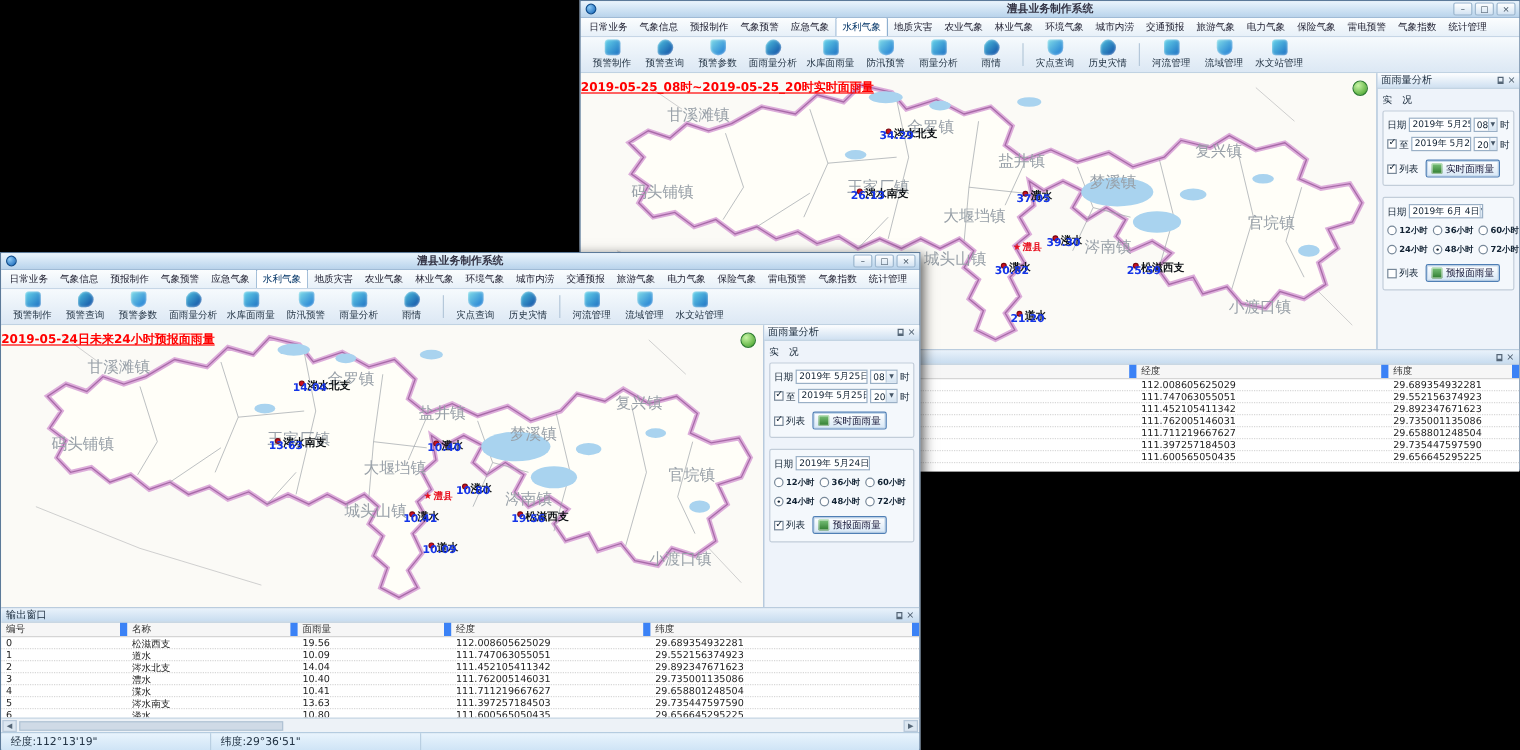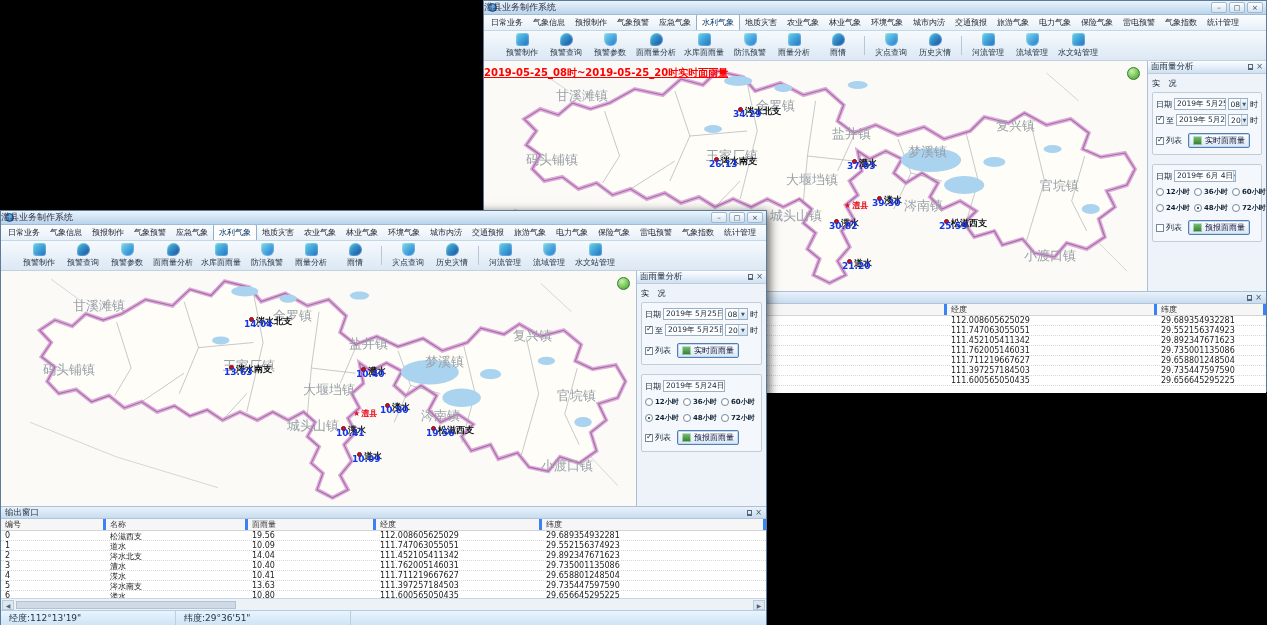"澧县业务制作系统" .ttitle { font-weight: none -> bold; text-align: none -> center }
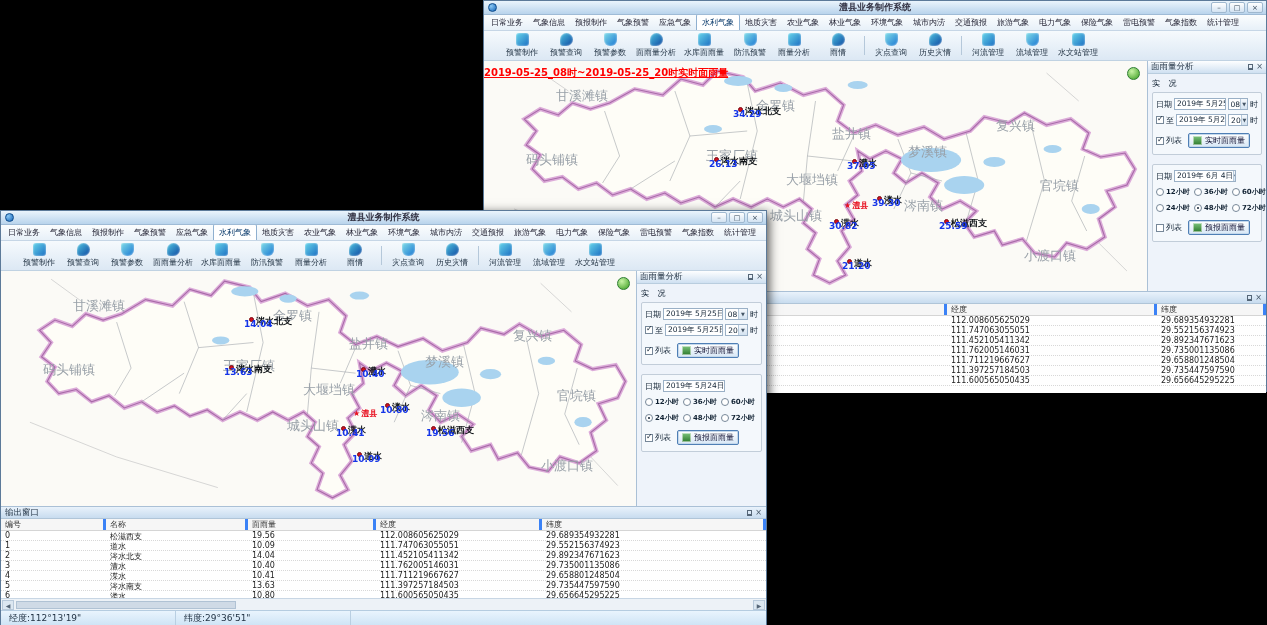"预警制作" .toolbar { padding-left: 16px -> 4px }
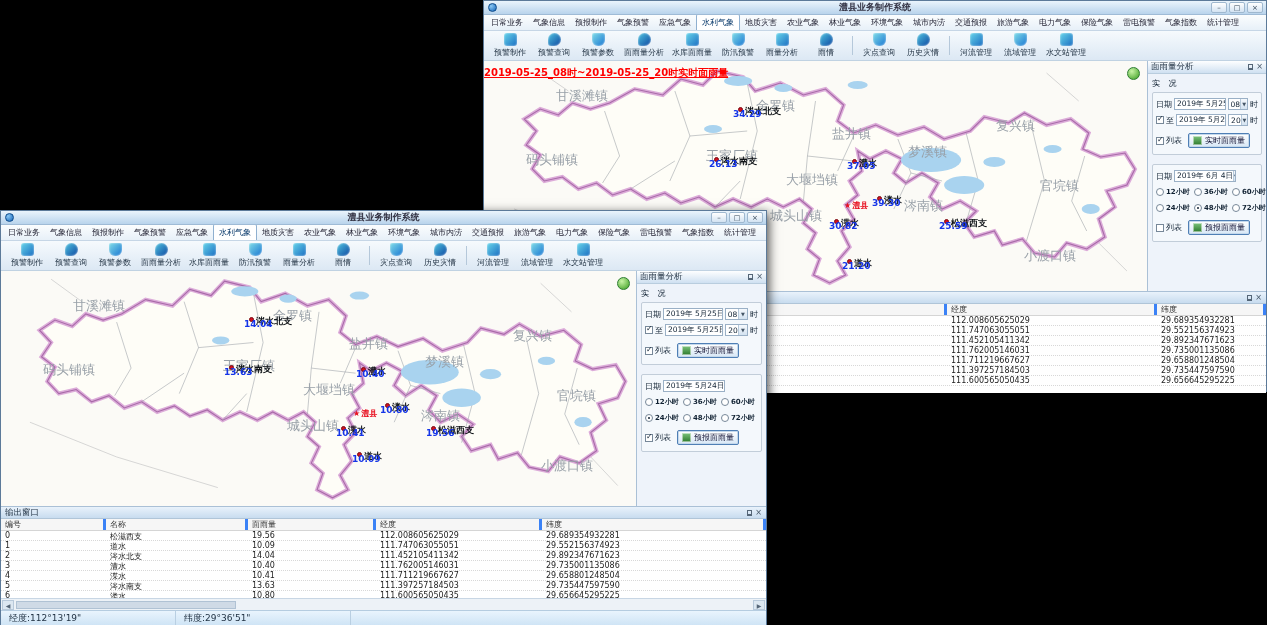"2019-05-24日未来24小时预报面雨量" div.map-title { html: none -> <div>2019-05-24日未来24小时预报面雨量</div> }
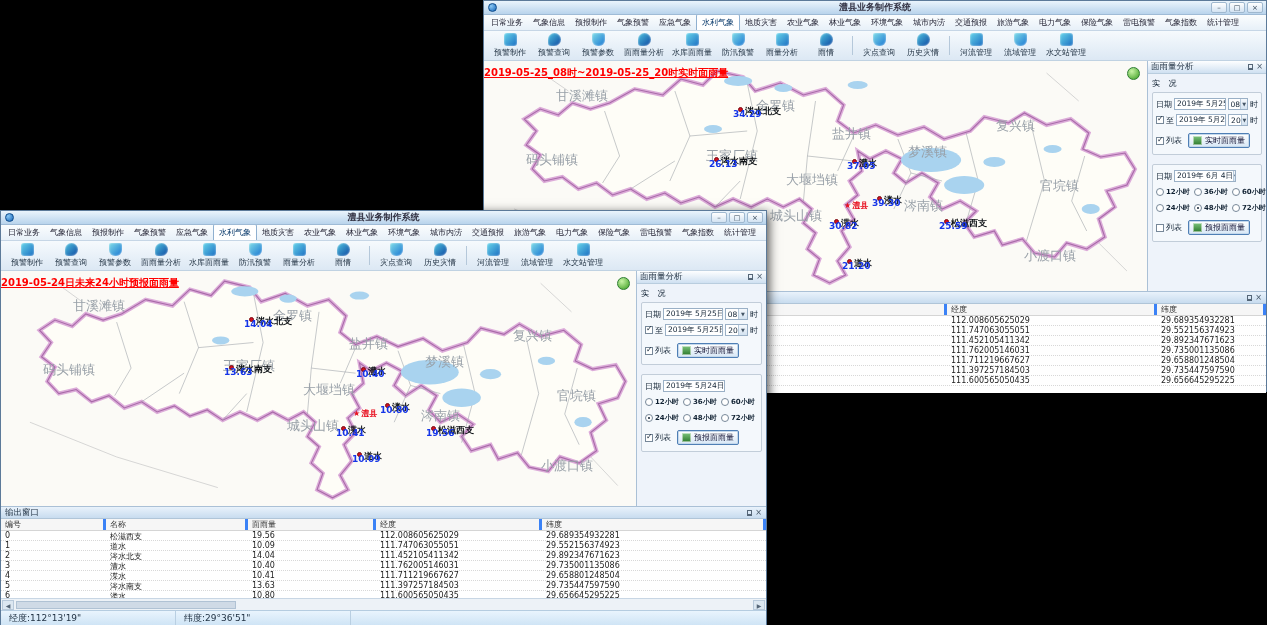"经度" .dt-col { border-right: 3px solid #3b82f6 -> 6px solid #3b82f6 }
